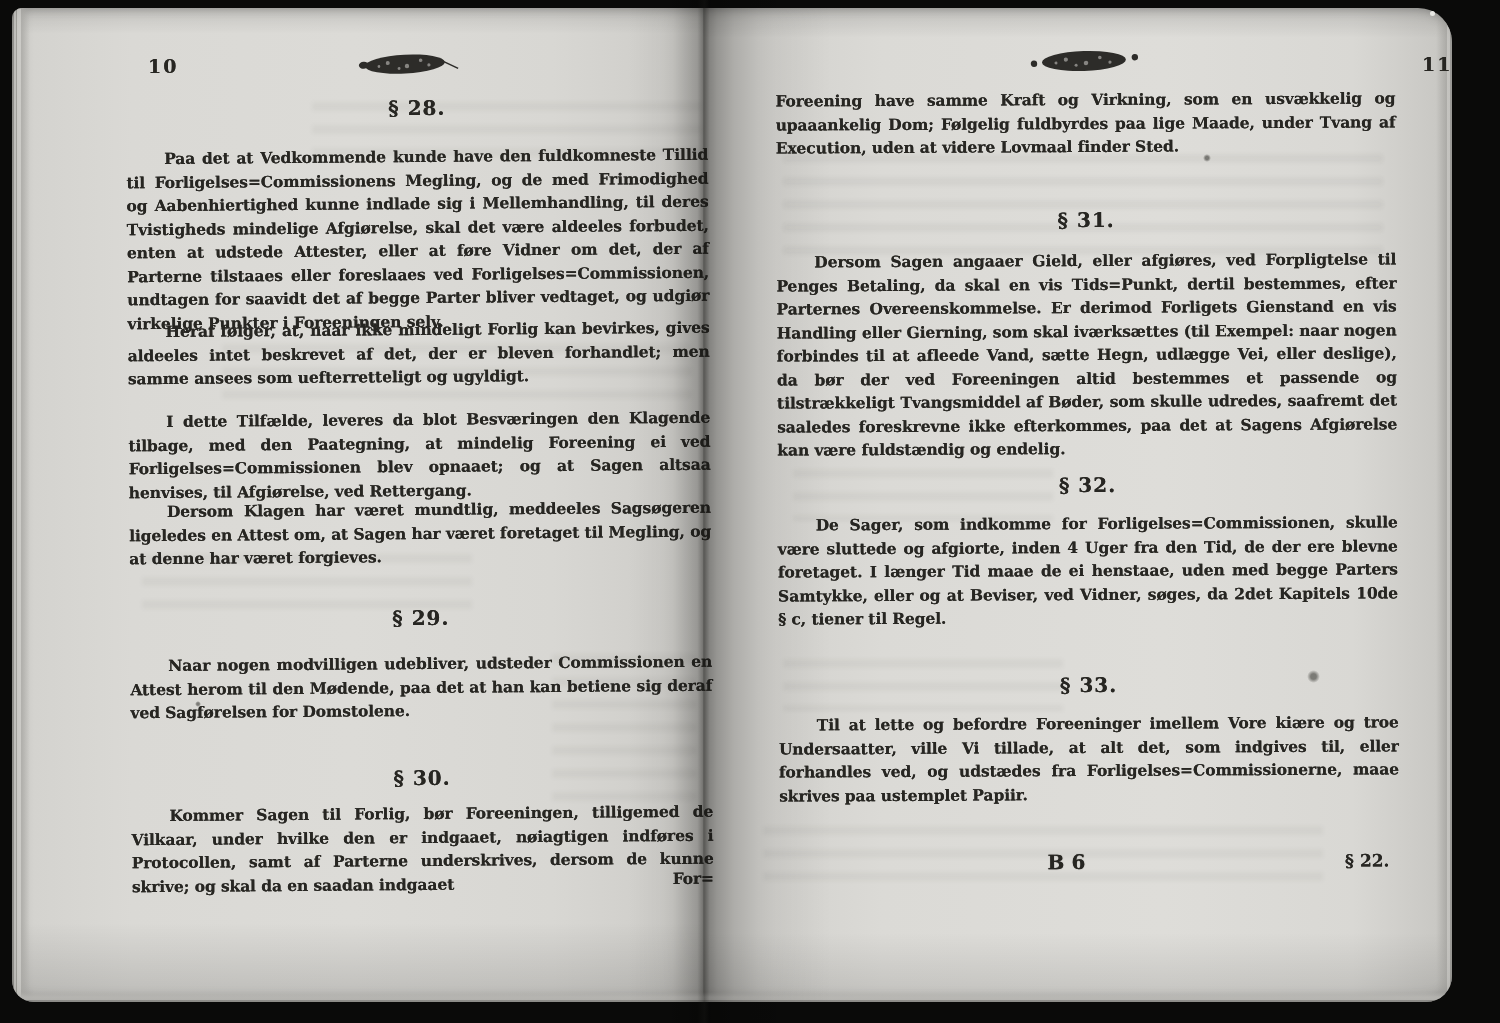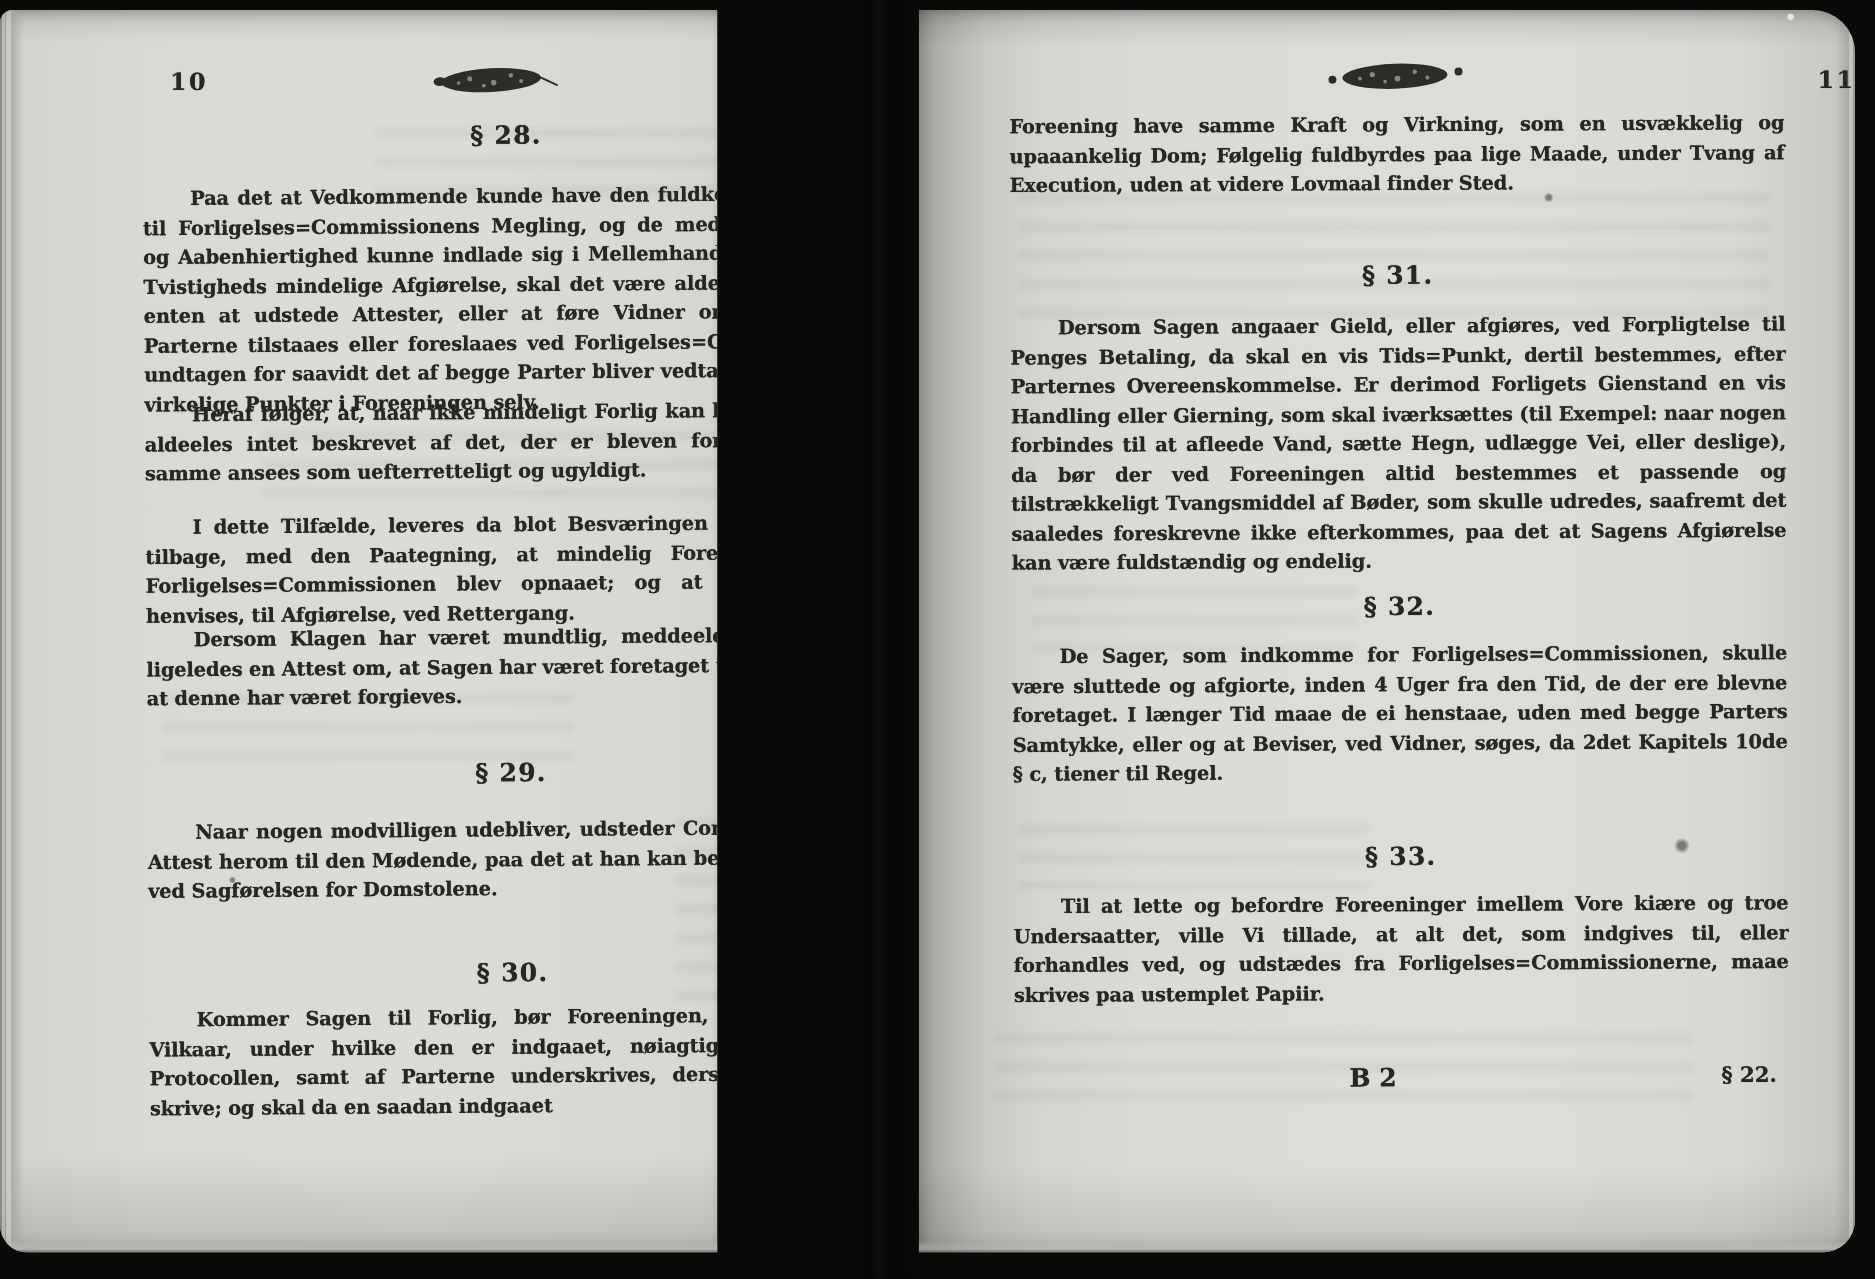"10" .page-left { left: 0 -> 12px; width: 574px -> 702px }
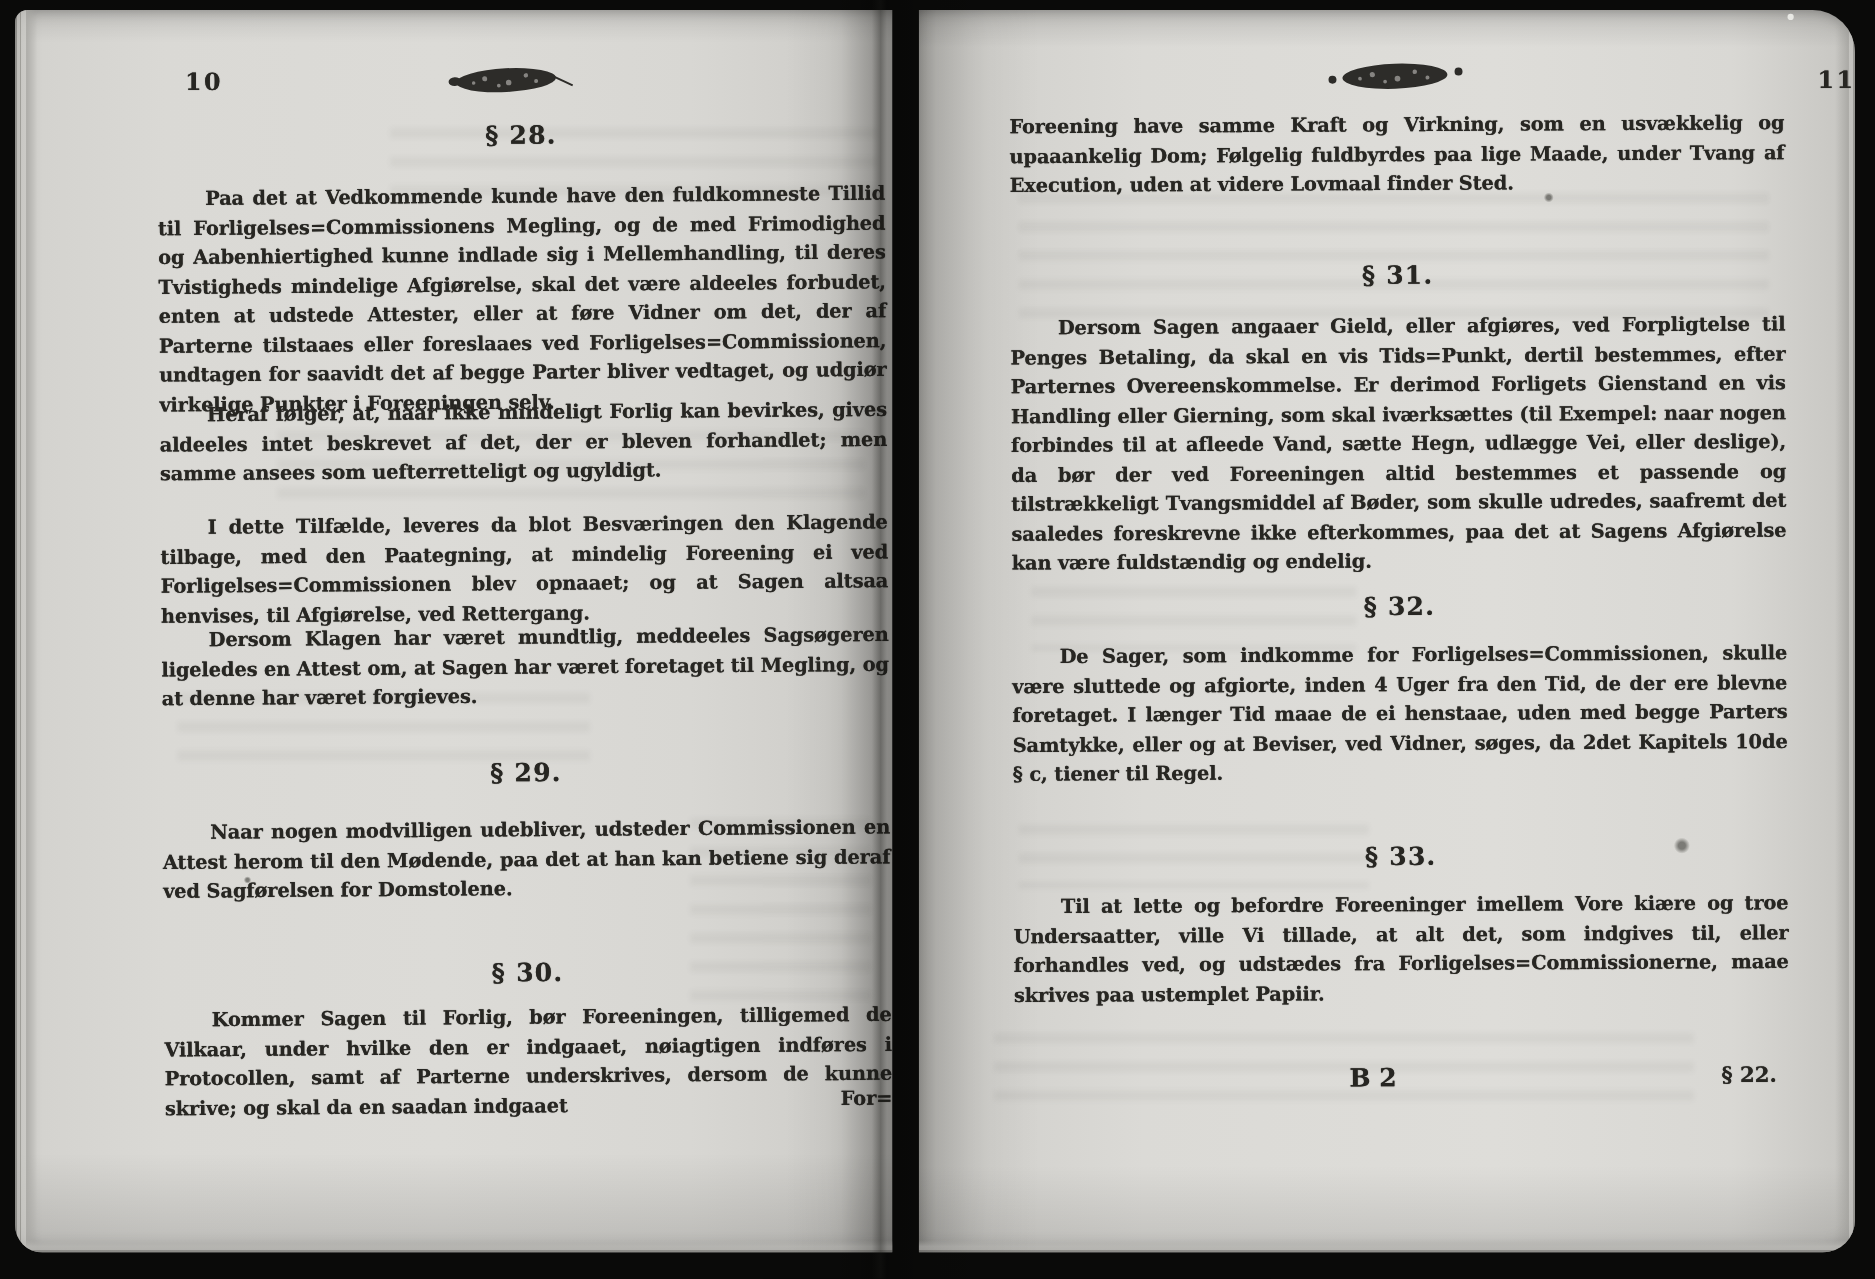"11" .page-right { margin-left: 32px -> none }
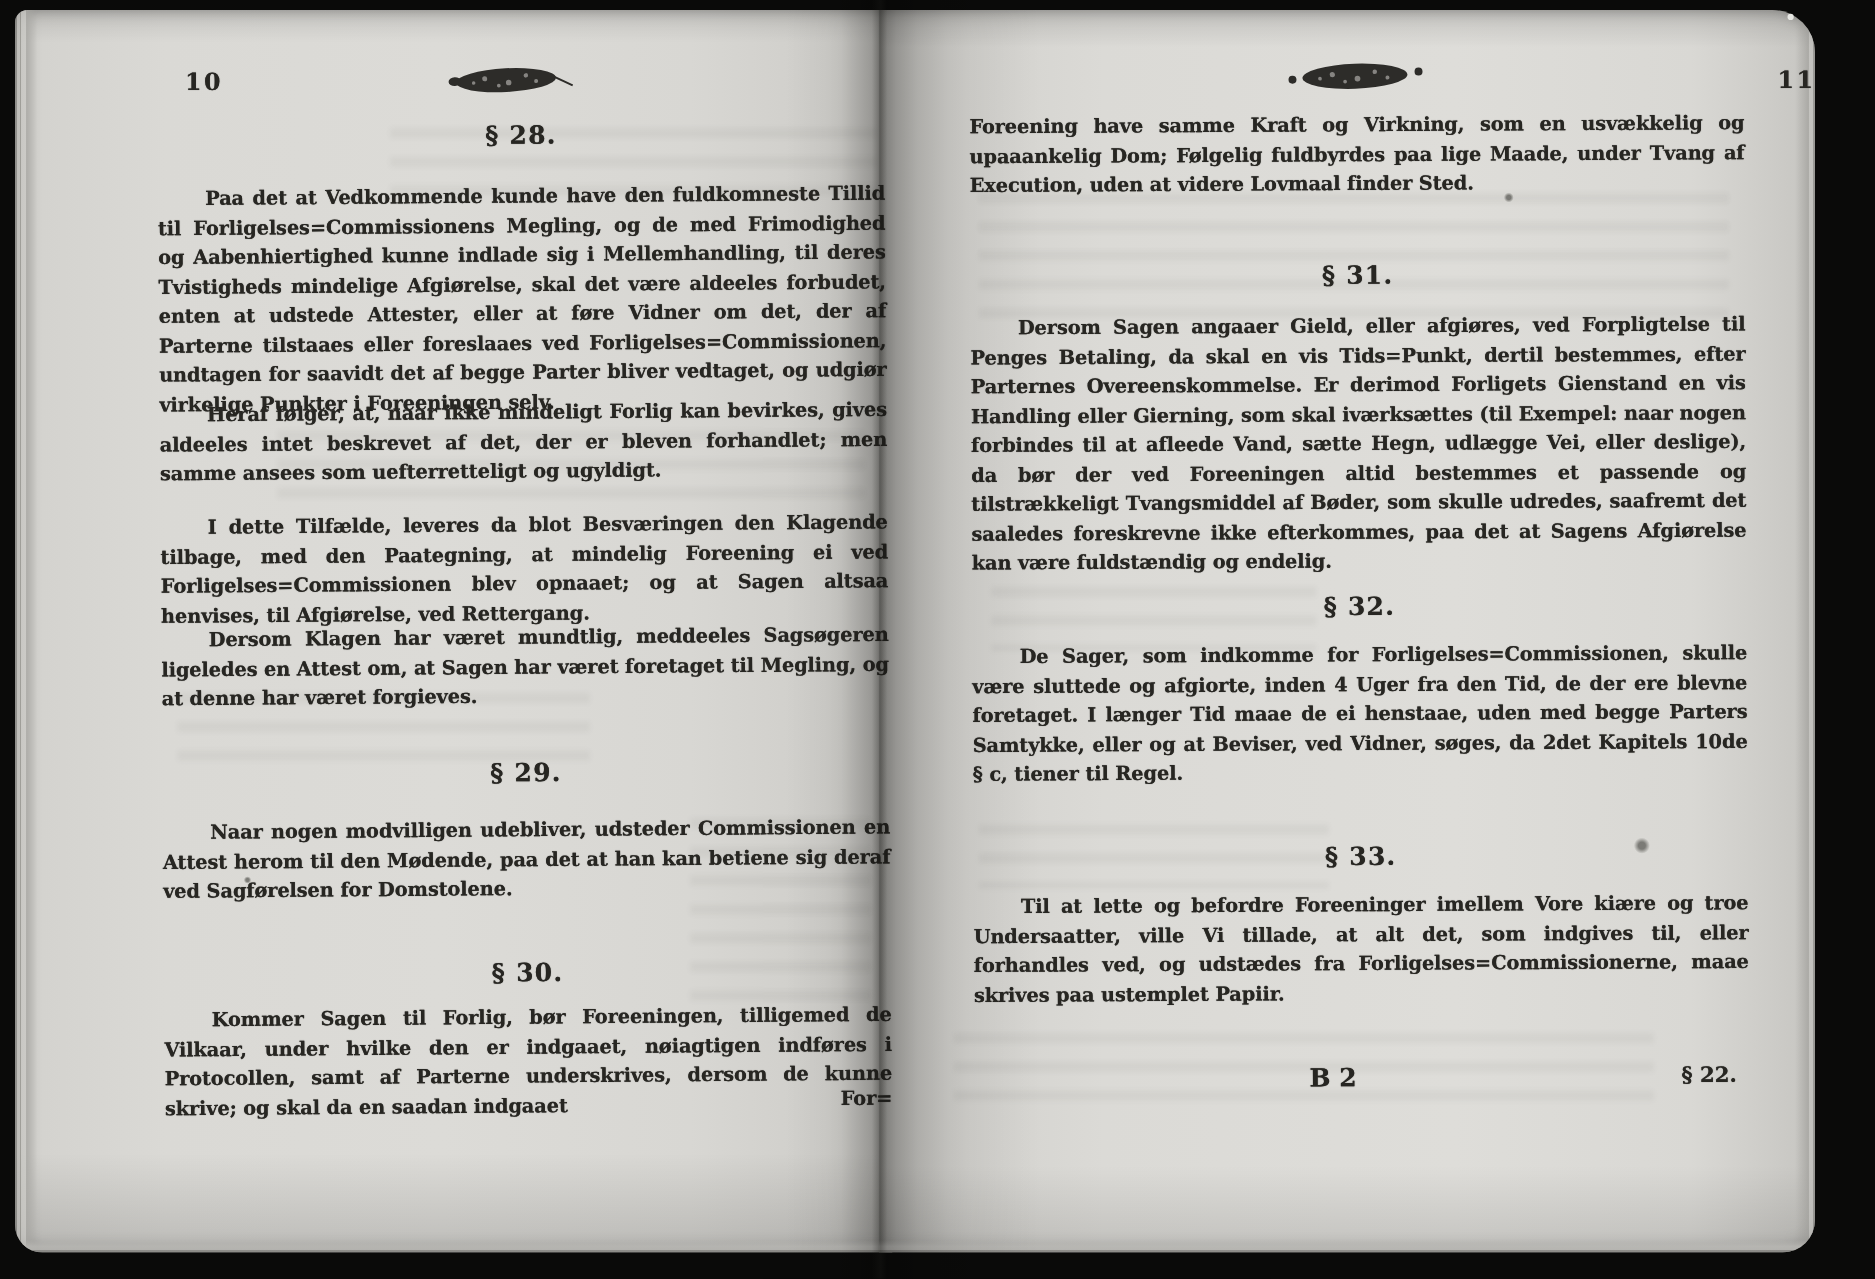"B 2" span.sig-mark { text: 2 -> 6 }
